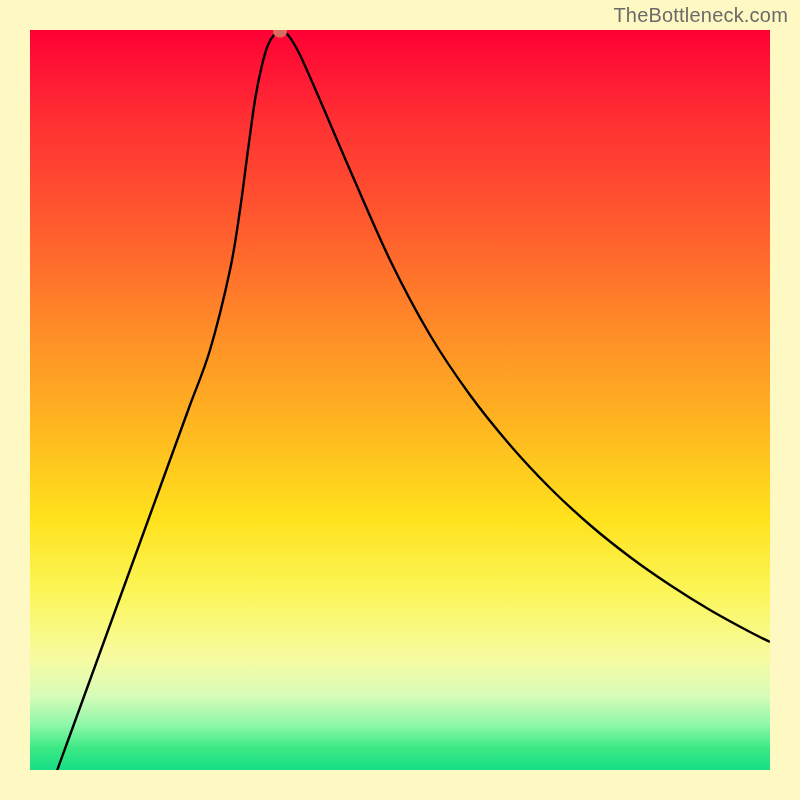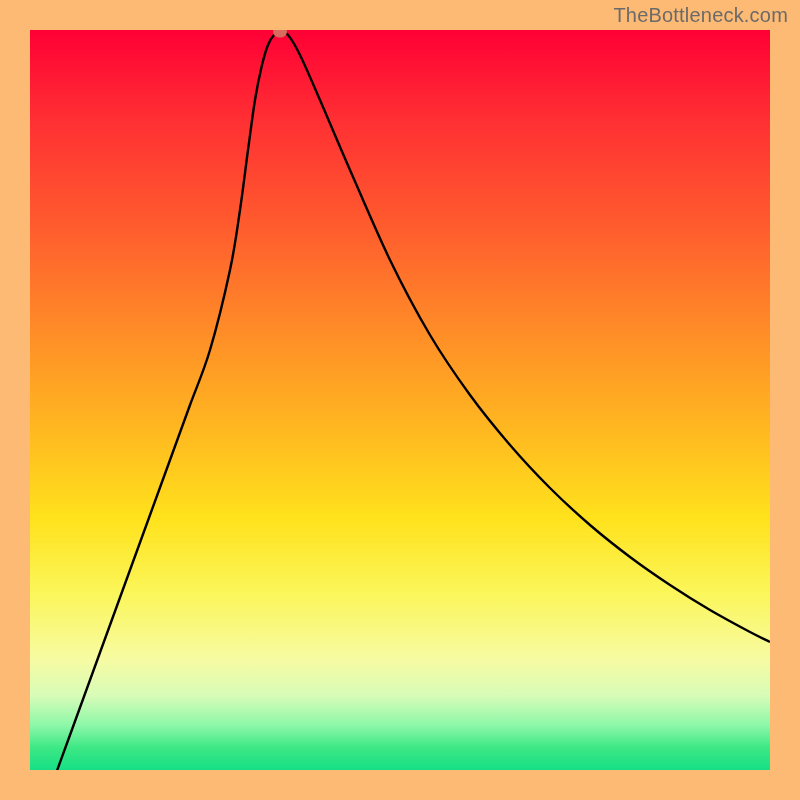"TheBottleneck.com" .outer { background: #fdba74 -> #fef9c3 }
